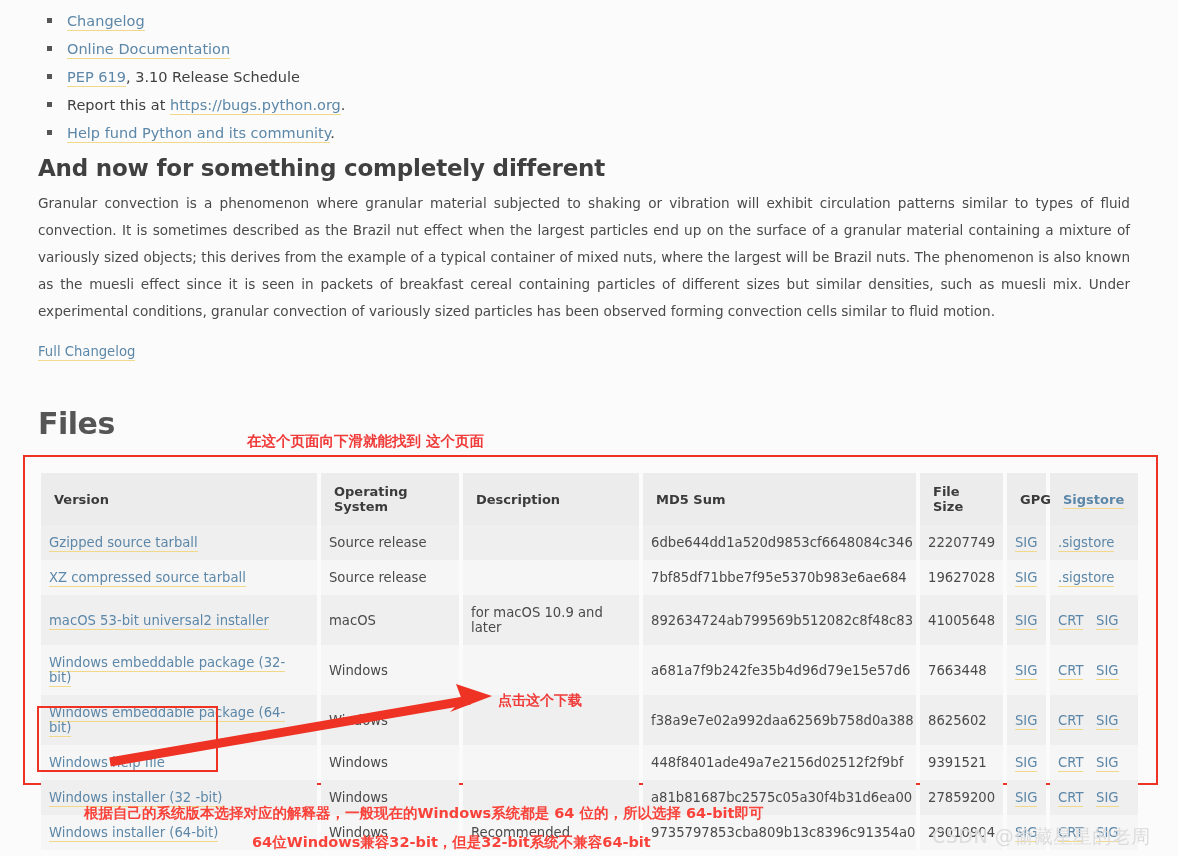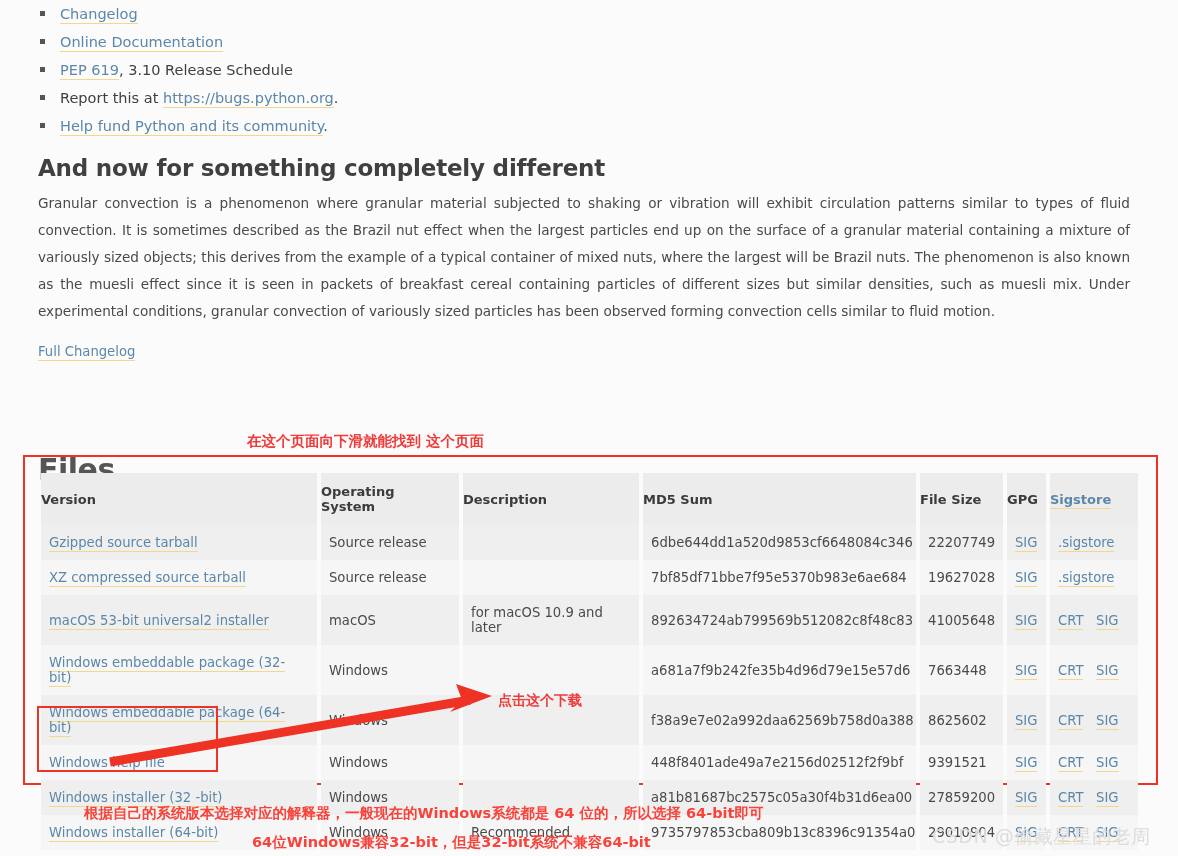"Changelog" .link-list { margin: 0 -> 7px }
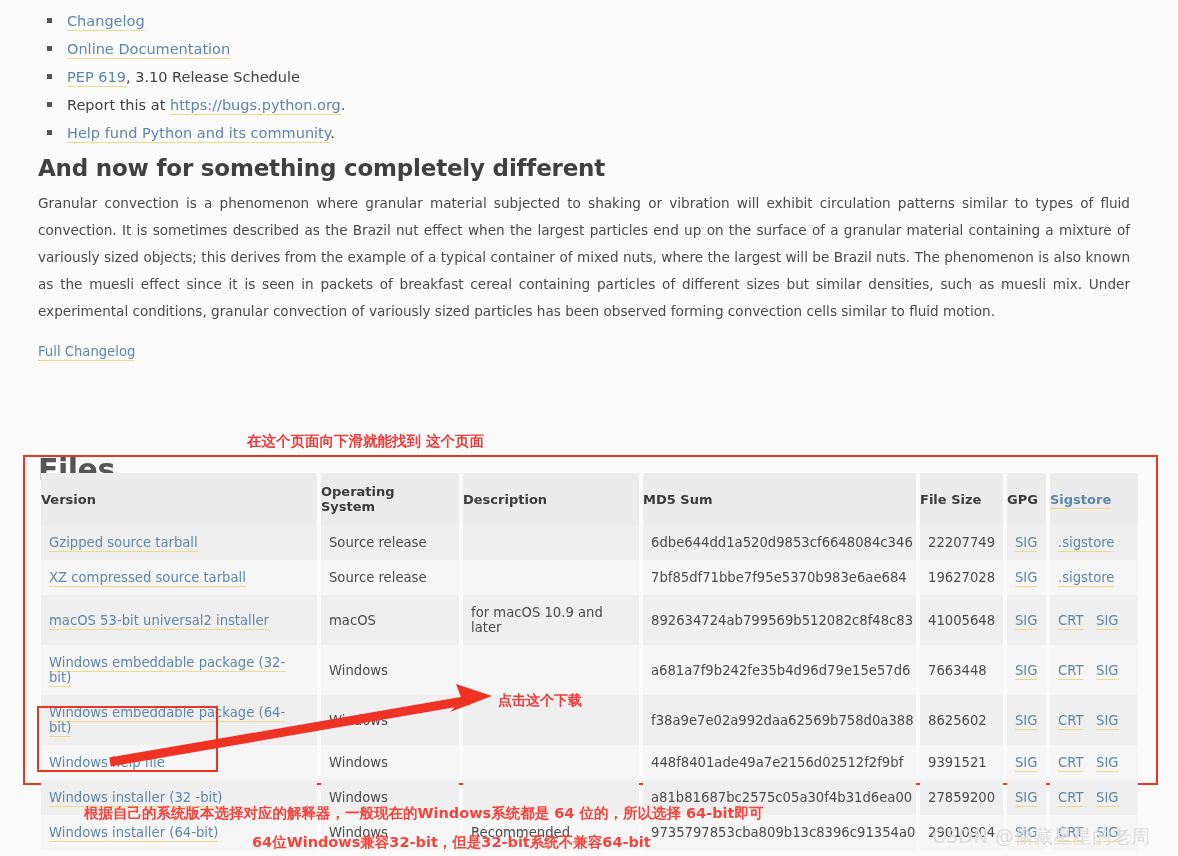"Files" .files-h { margin-top: 46px -> none }
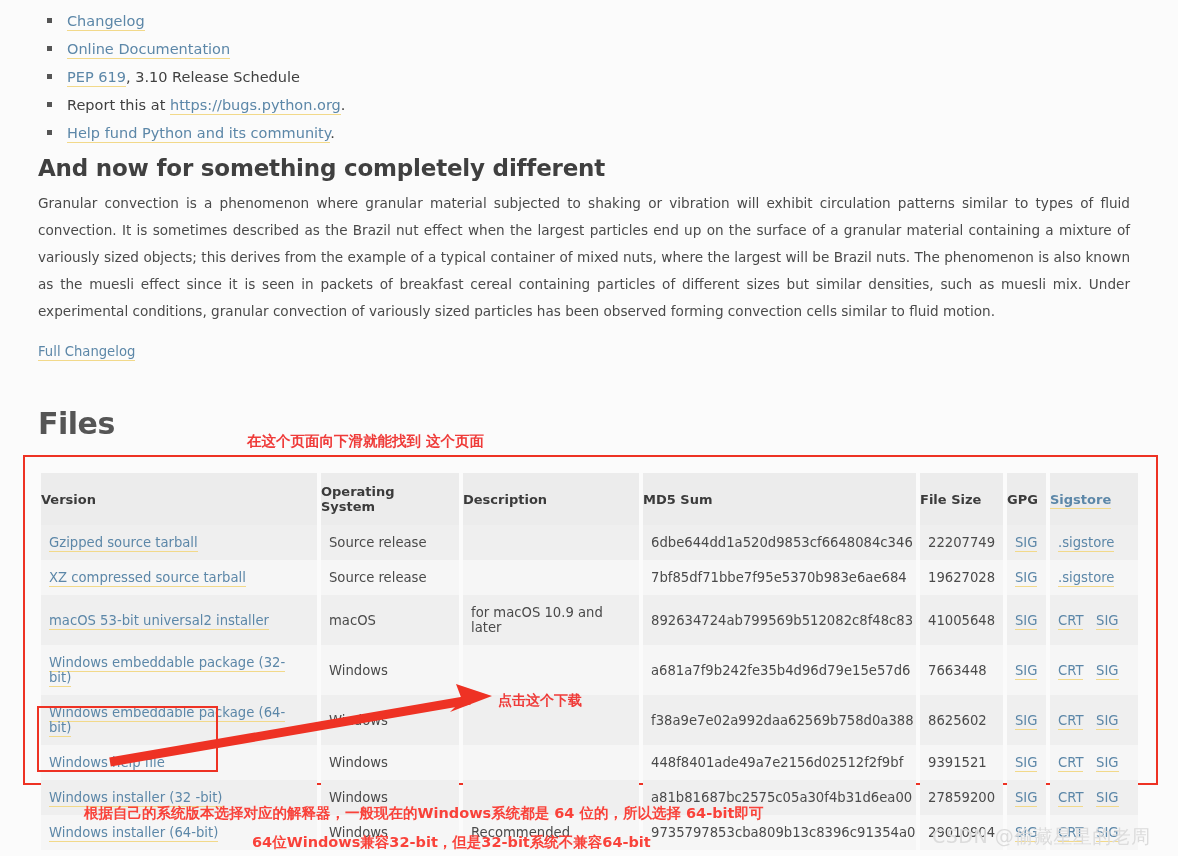"Version" .files-table th { padding: 11px 10px 11px 0 -> 11px 10px 11px 13px }
